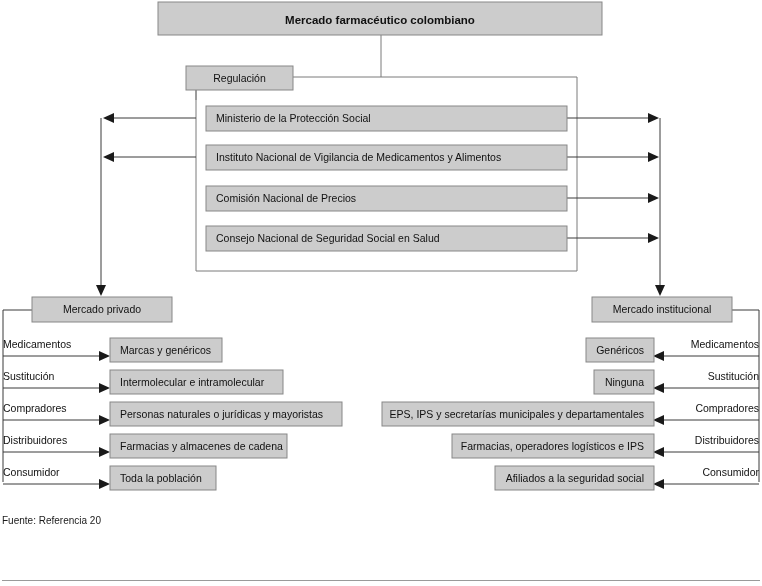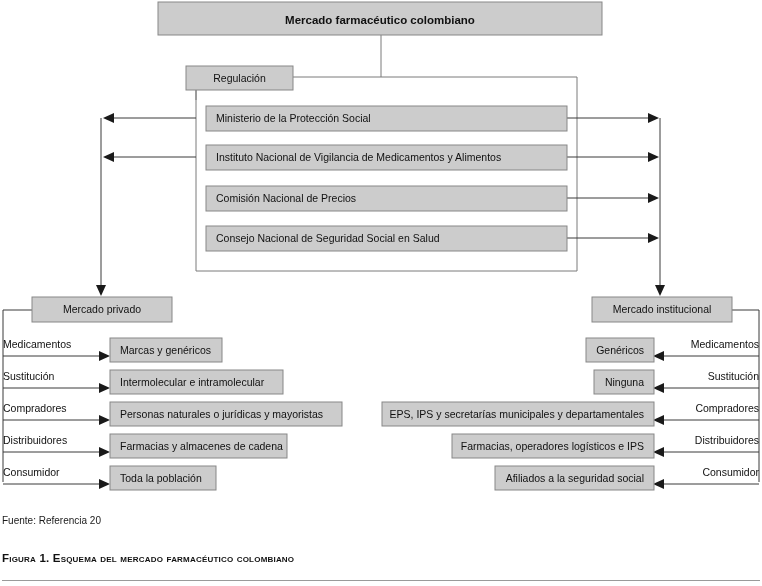"Figura 1. Esquema del mercado" div.figure-caption { html: <div>Figura 1. Esquema del mercado farmacéutico colombiano</div> -> none }
